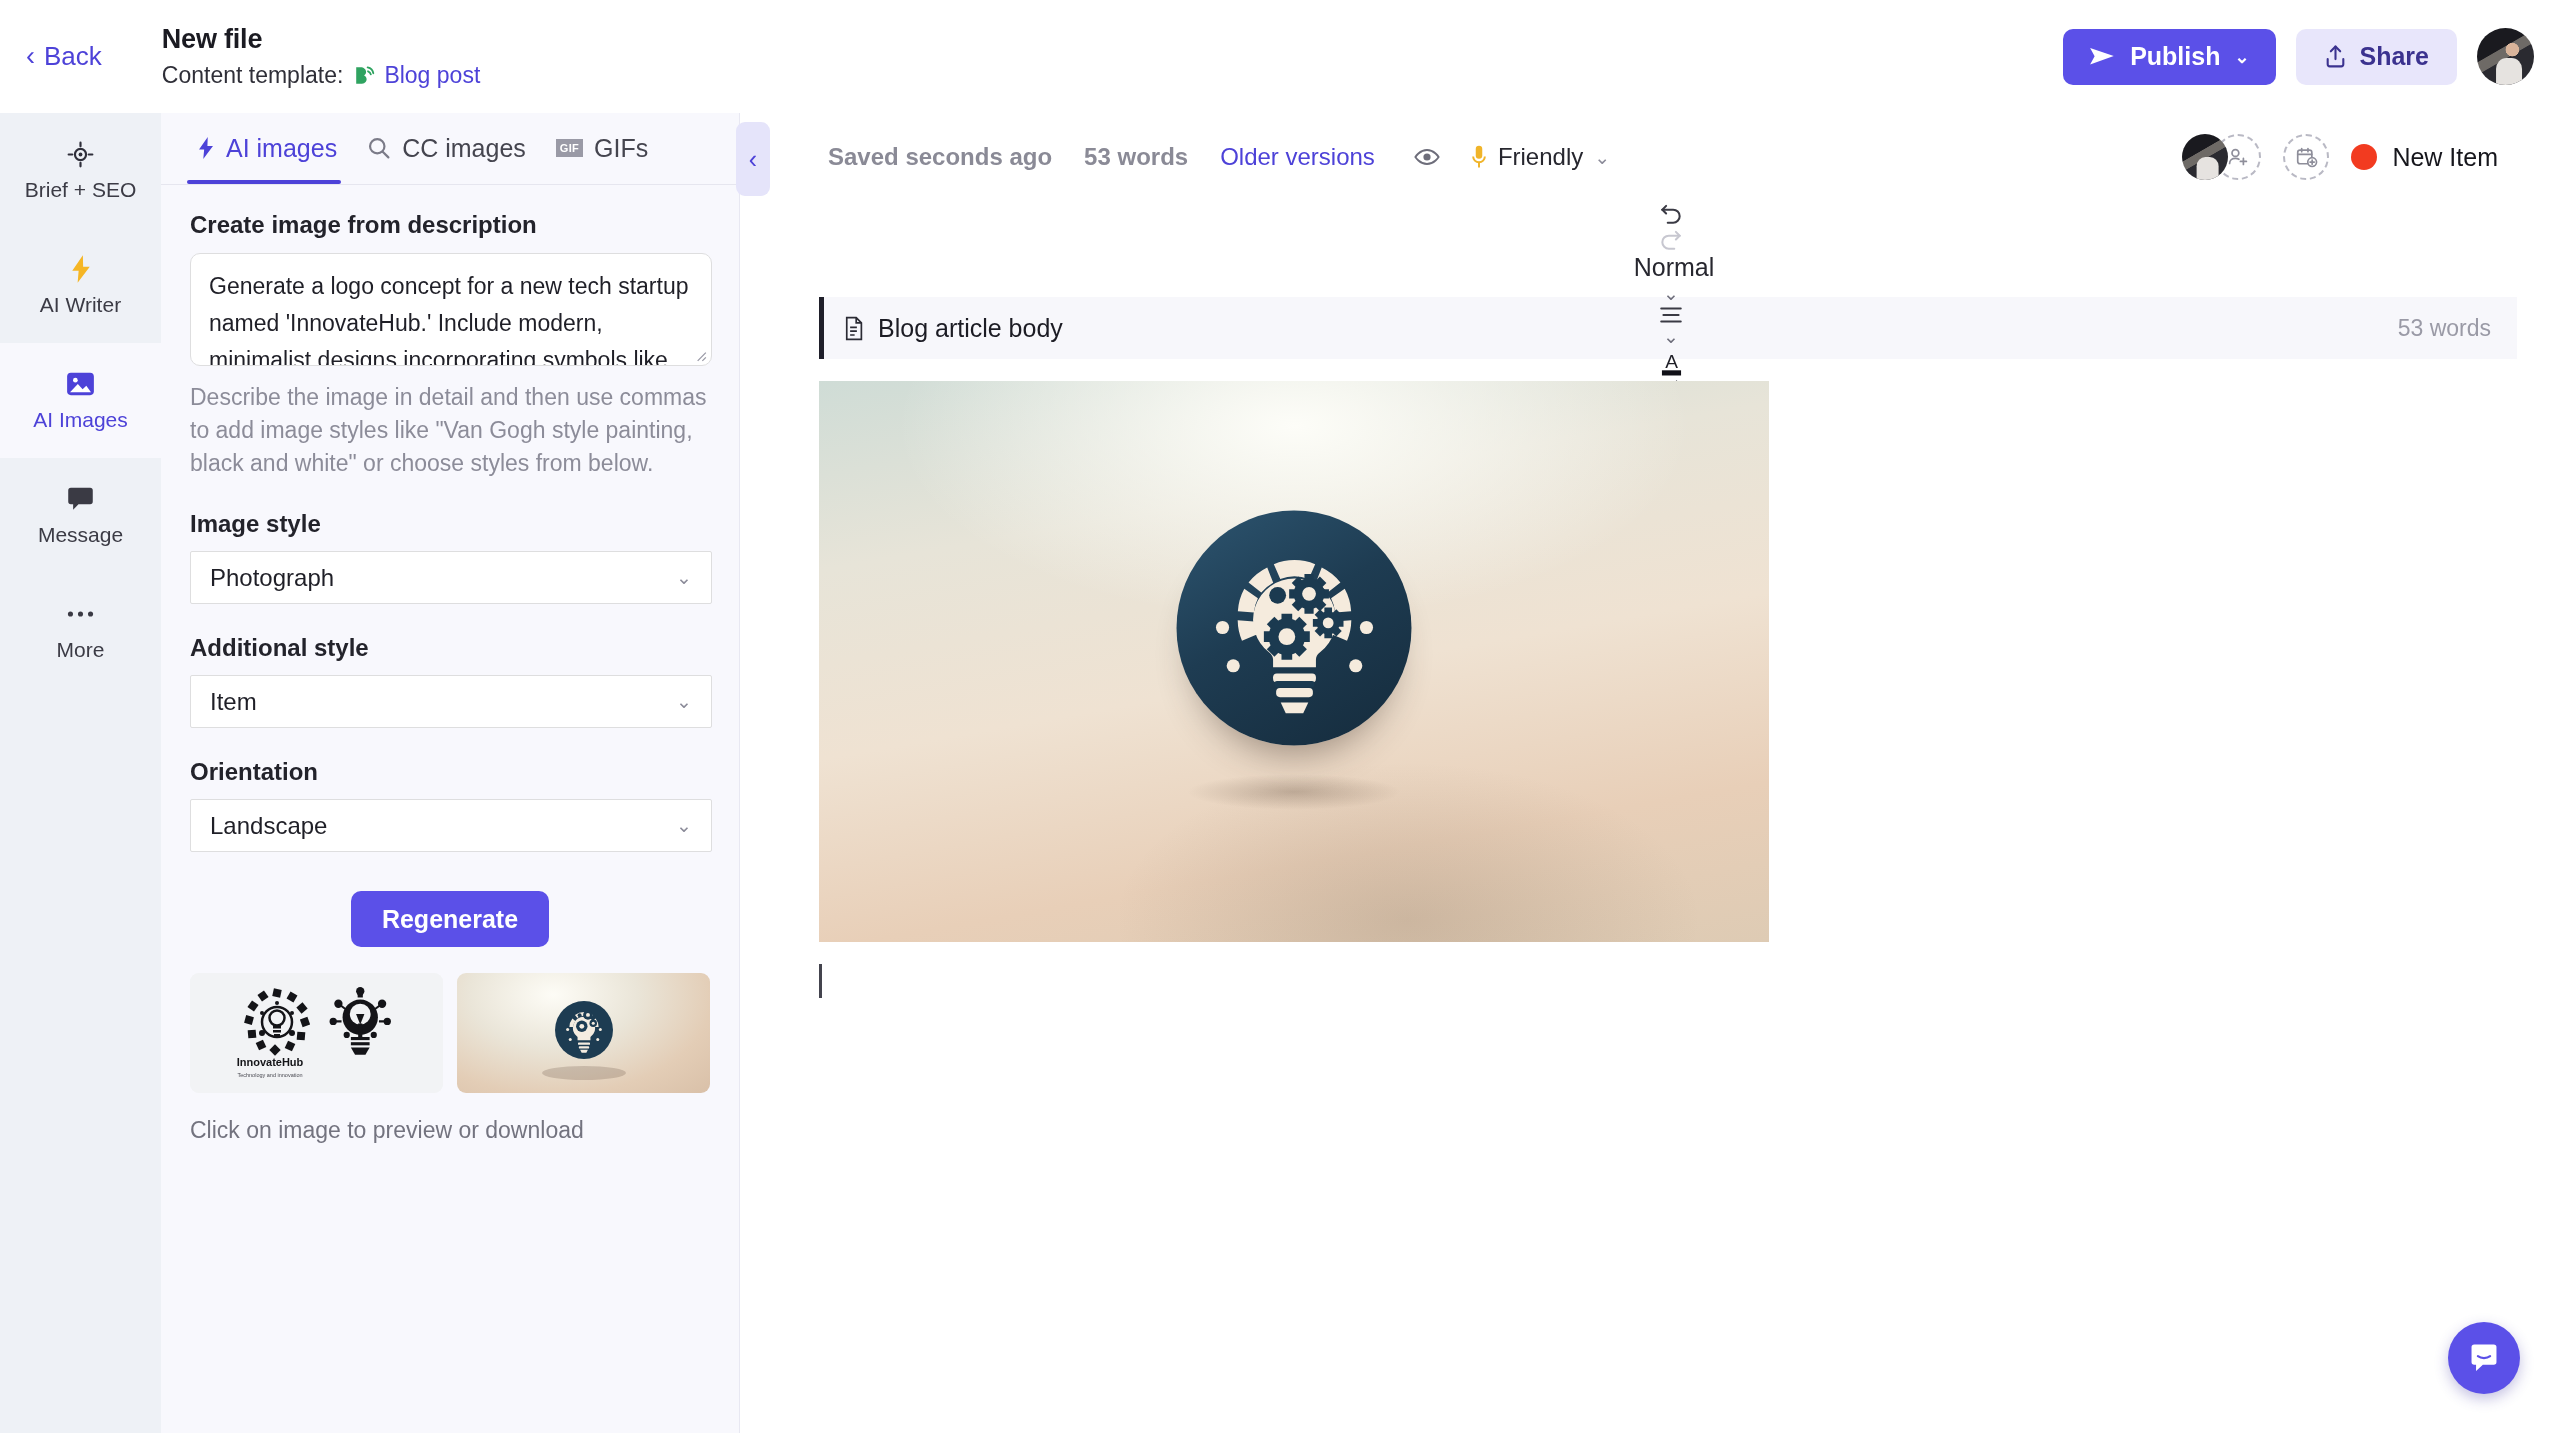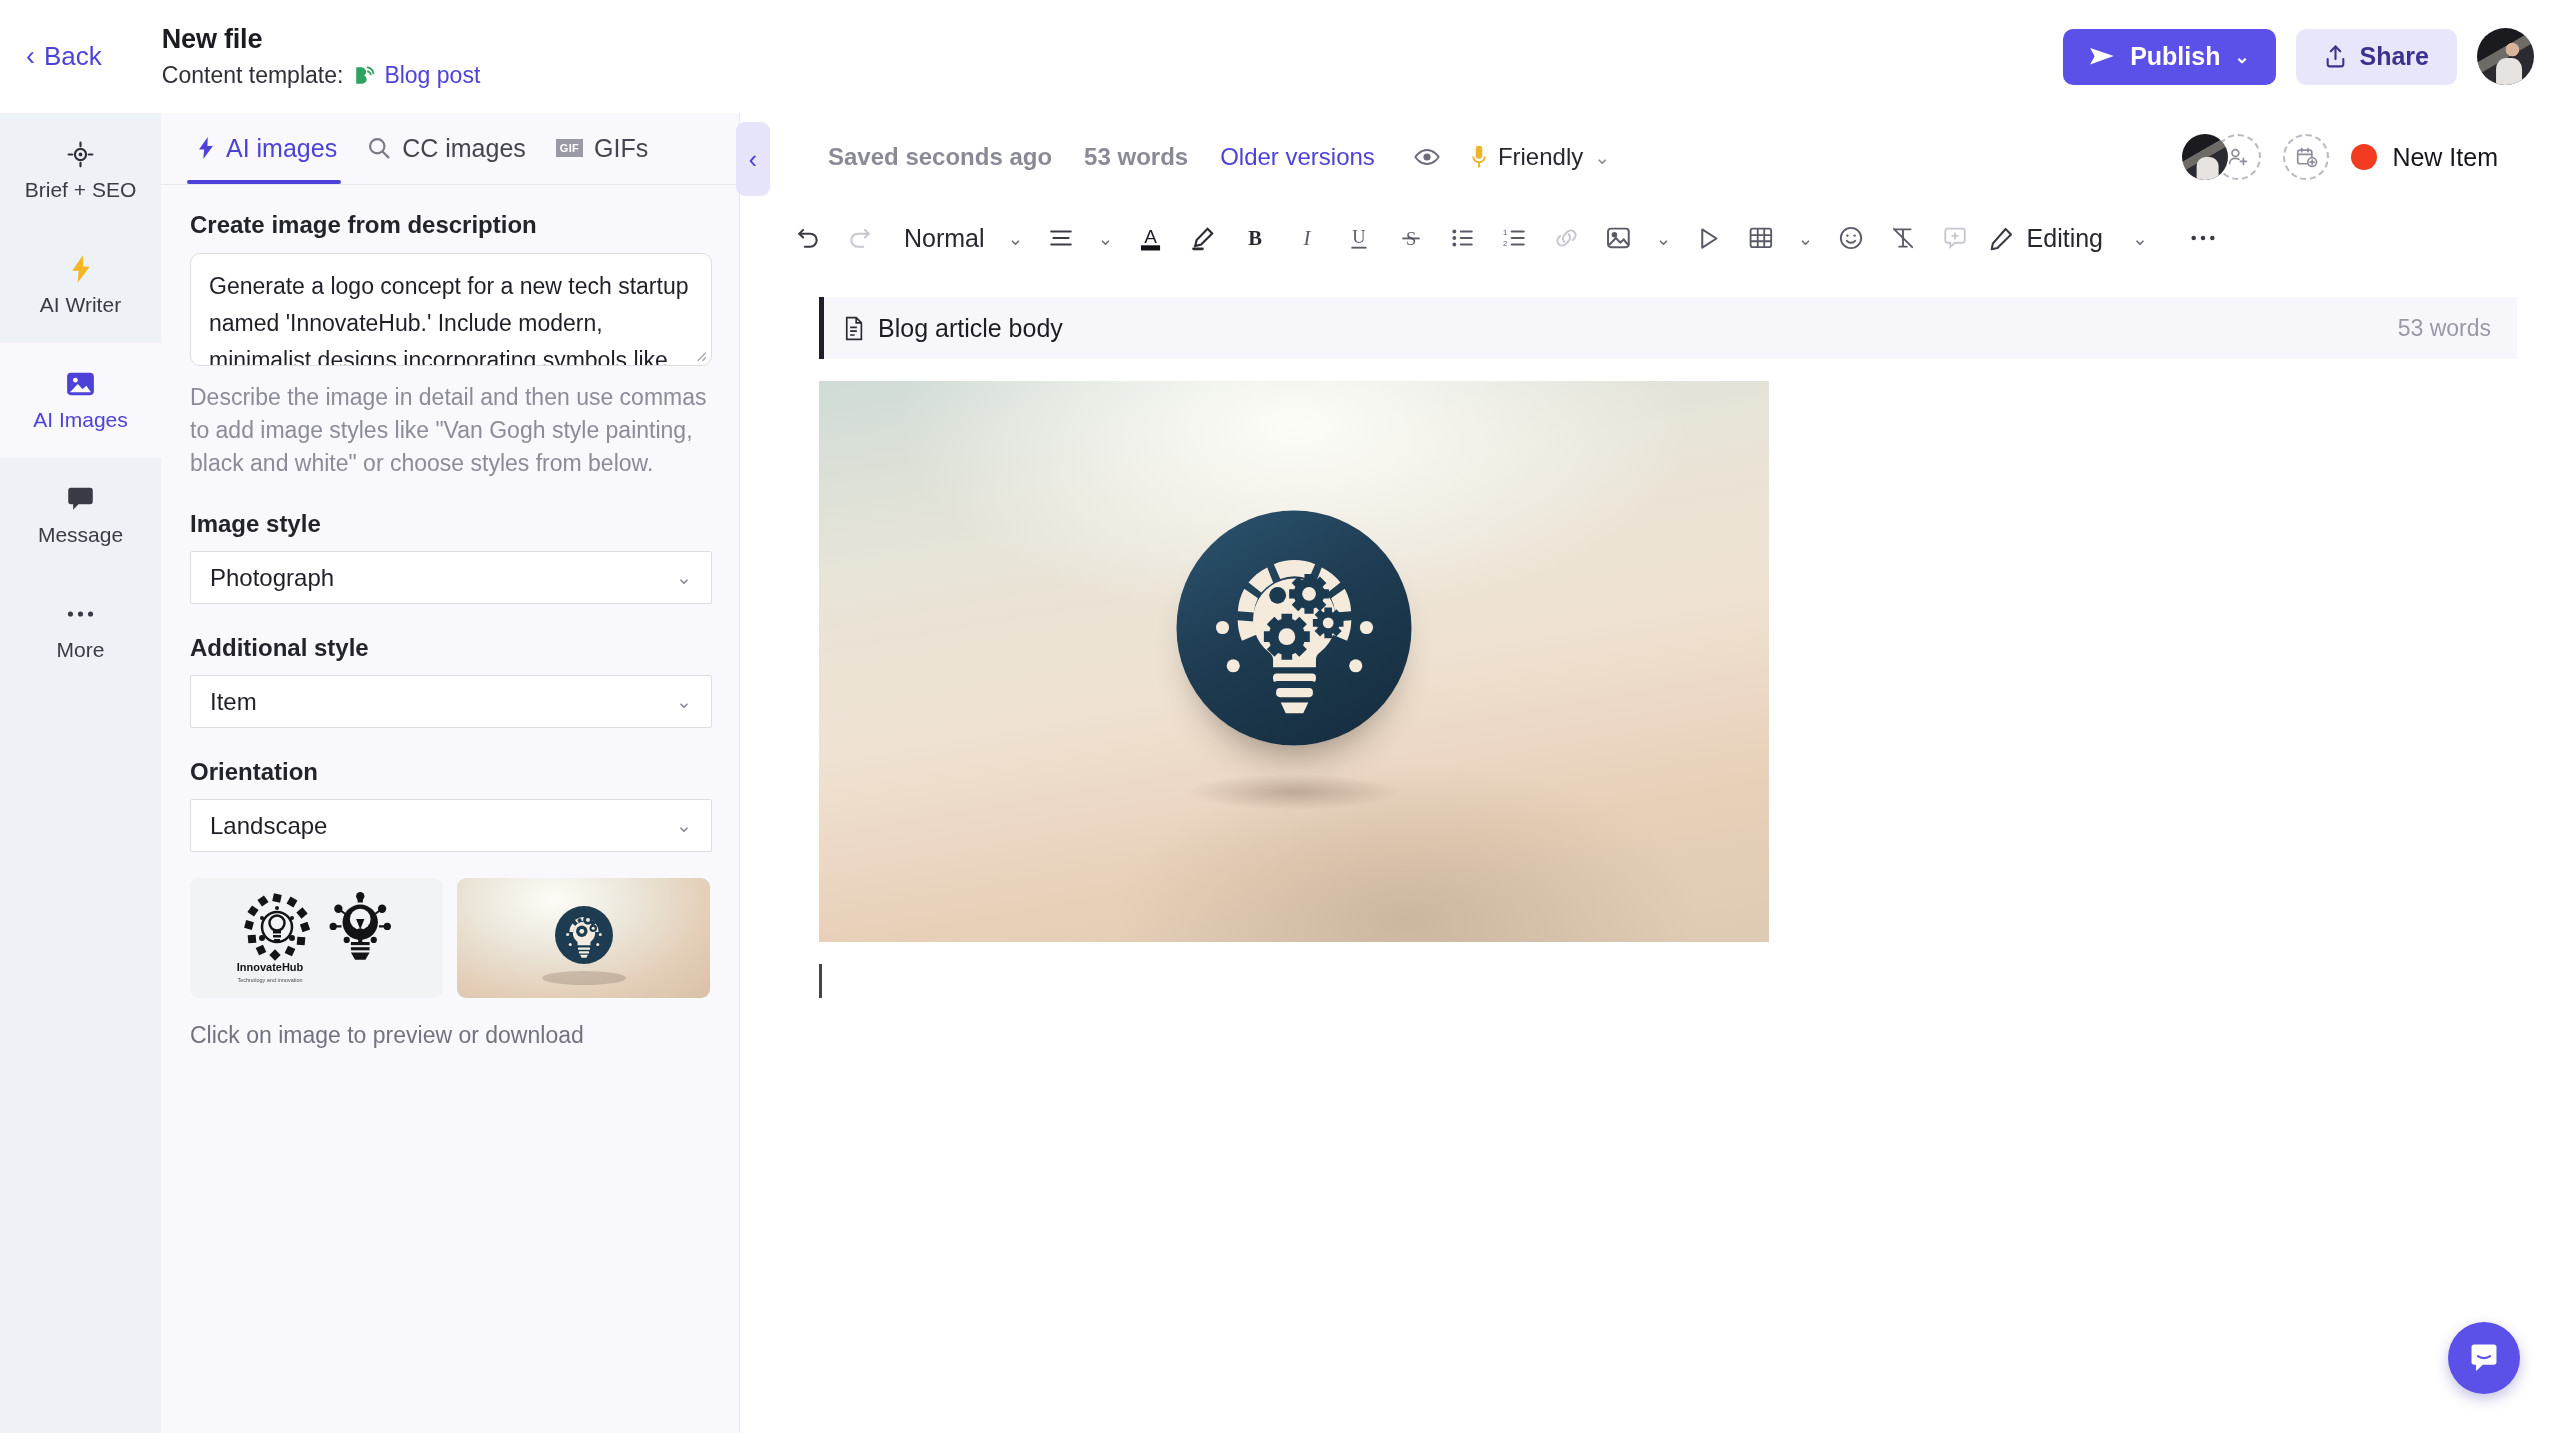"Normal" .toolbar { flex-direction: none -> column }
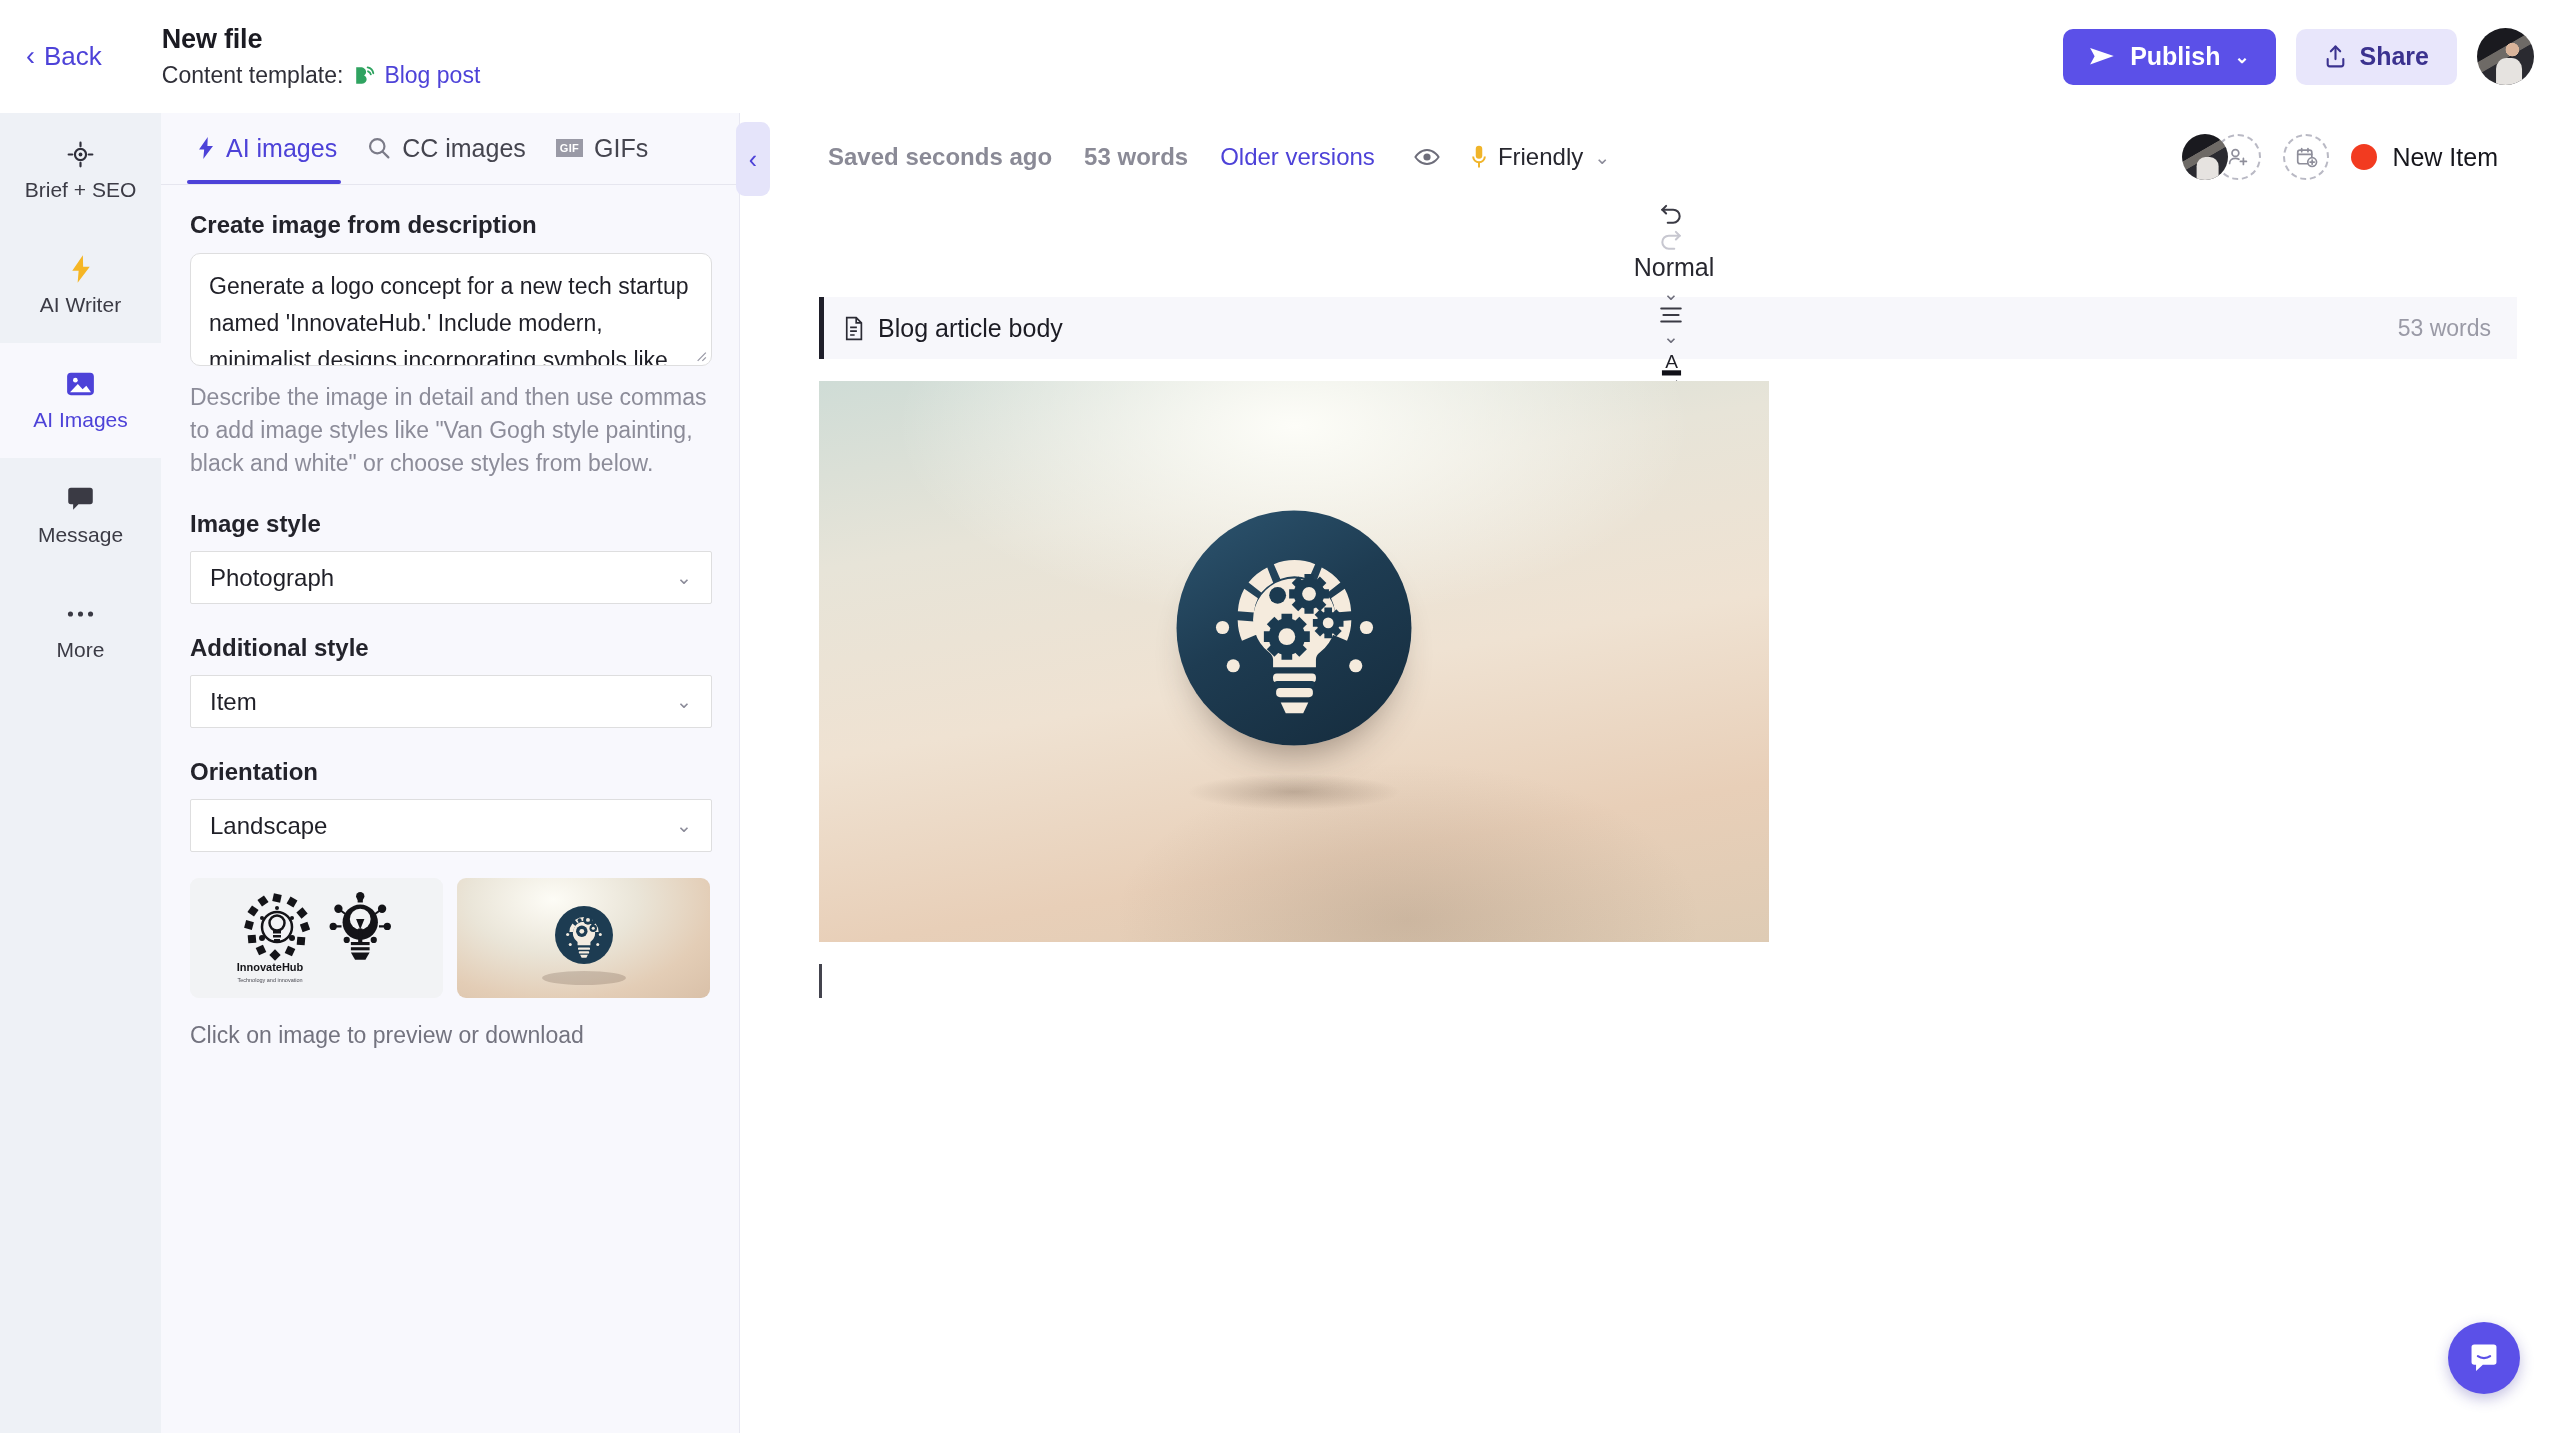"Regenerate" div.regen-wrap { html: none -> <div> <button>Regenerate</button> </div> }
